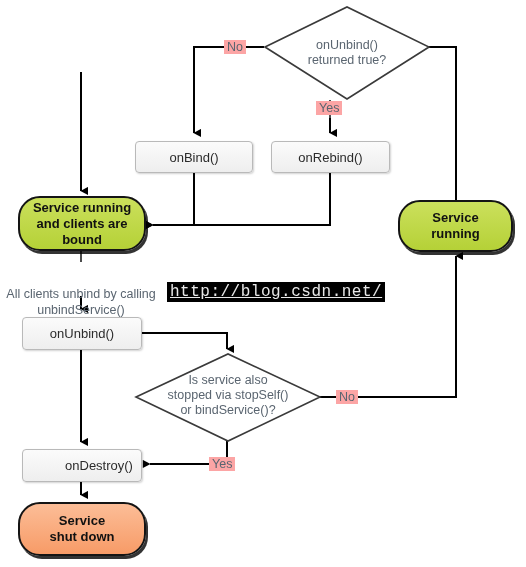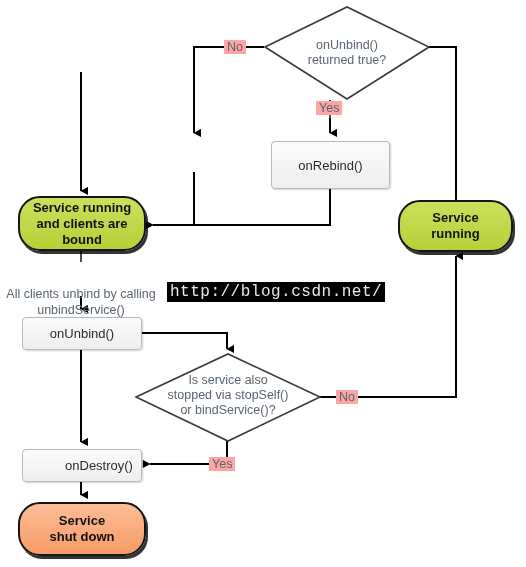"onBind()" div.proc { html: none -> <div>onBind()</div> }
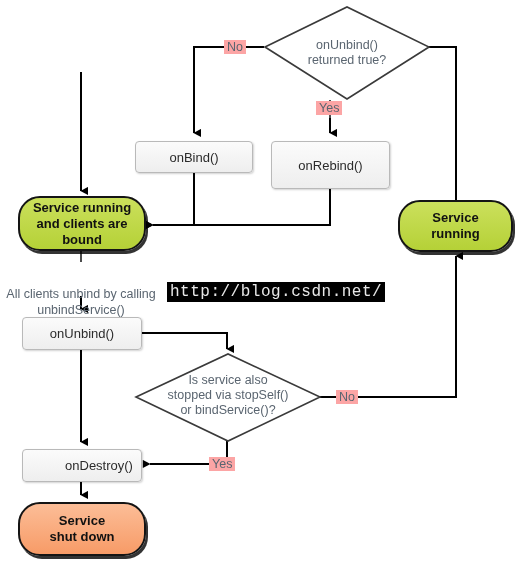"onRebind()" div.proc { height: 48px -> 32px }
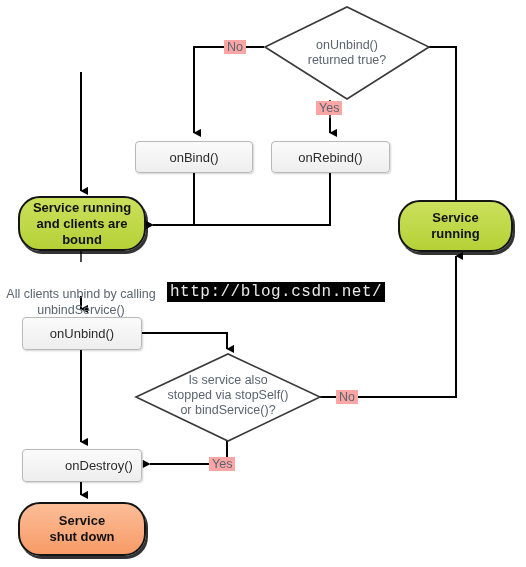"http://blog.csdn.net/" div { text-decoration: none -> underline }
